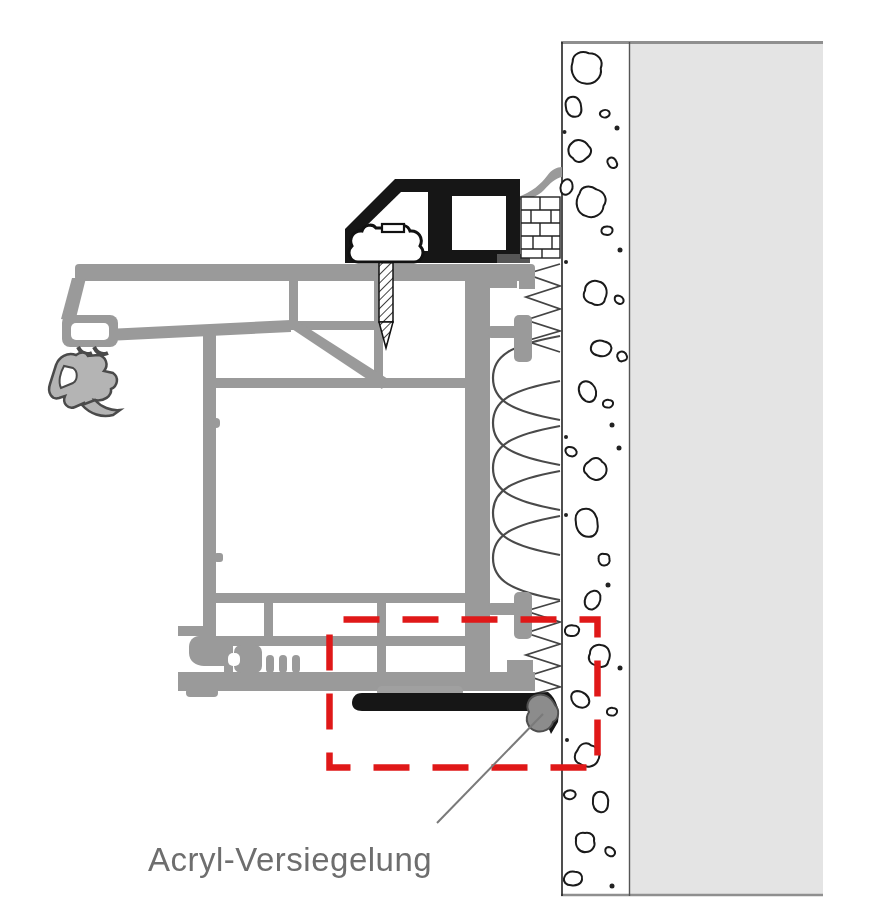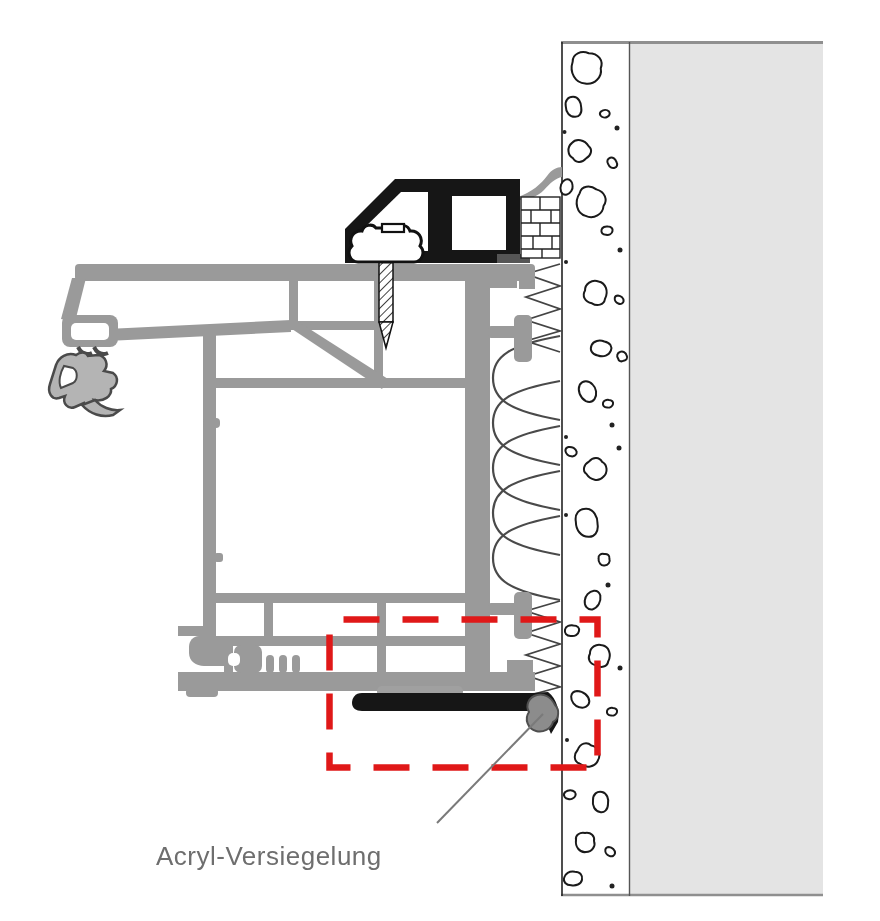"Acryl-Versiegelung" .label { font-size: 26px -> 33px; left: 156px -> 148px }
